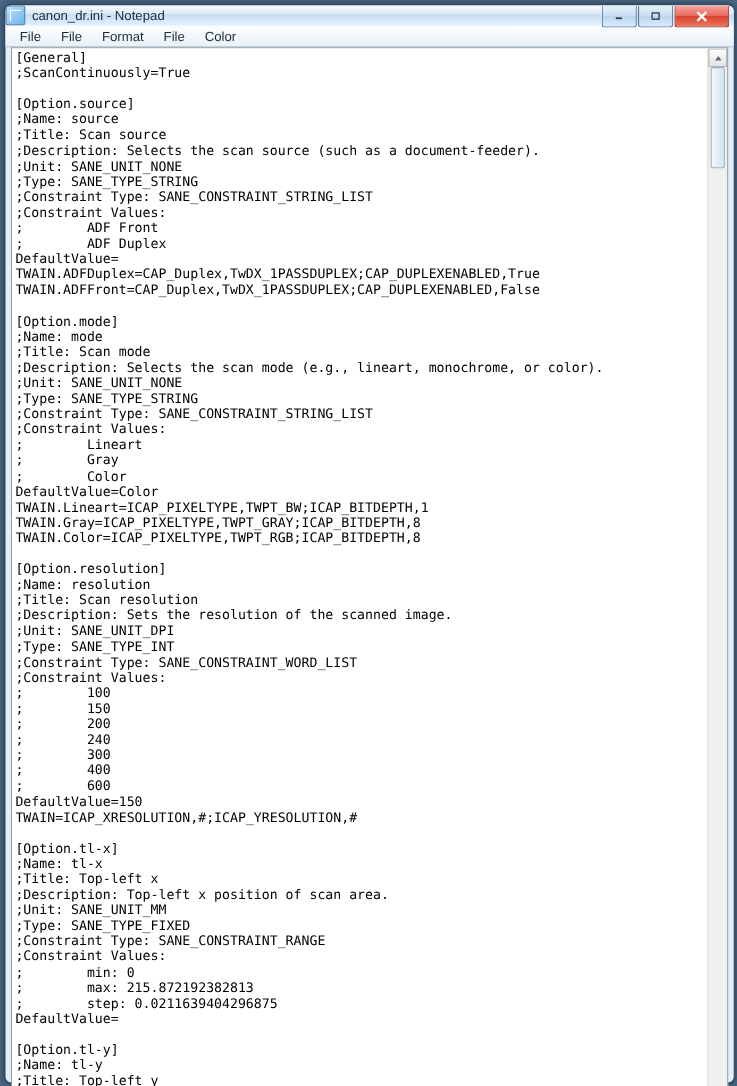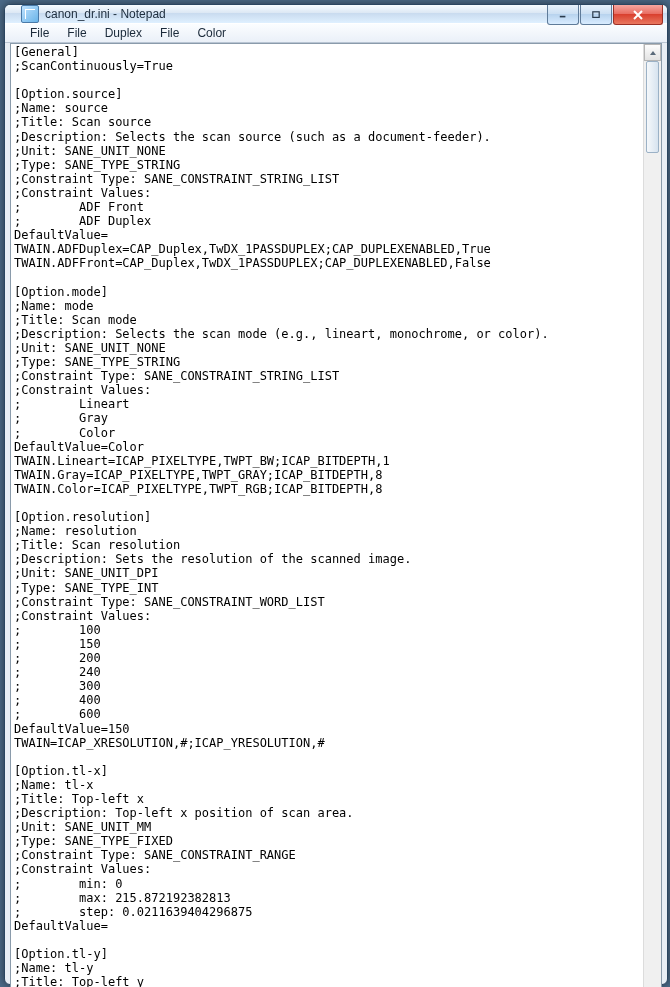"canon_dr.ini - Notepad" .titlebar { padding-left: 16px -> 0 }
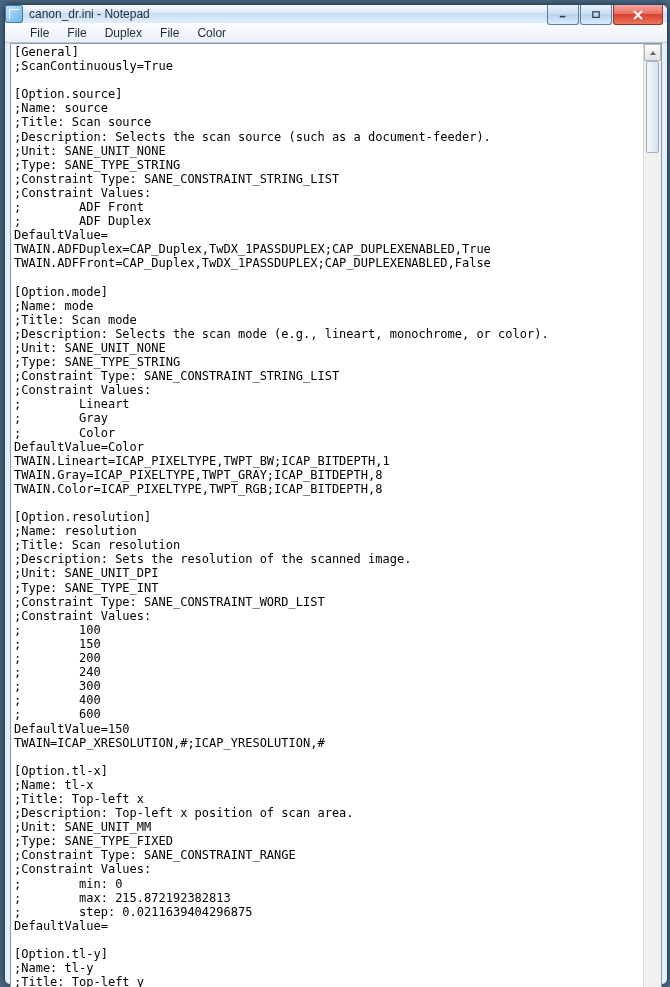"File" .menubar { padding-left: 16px -> 4px }
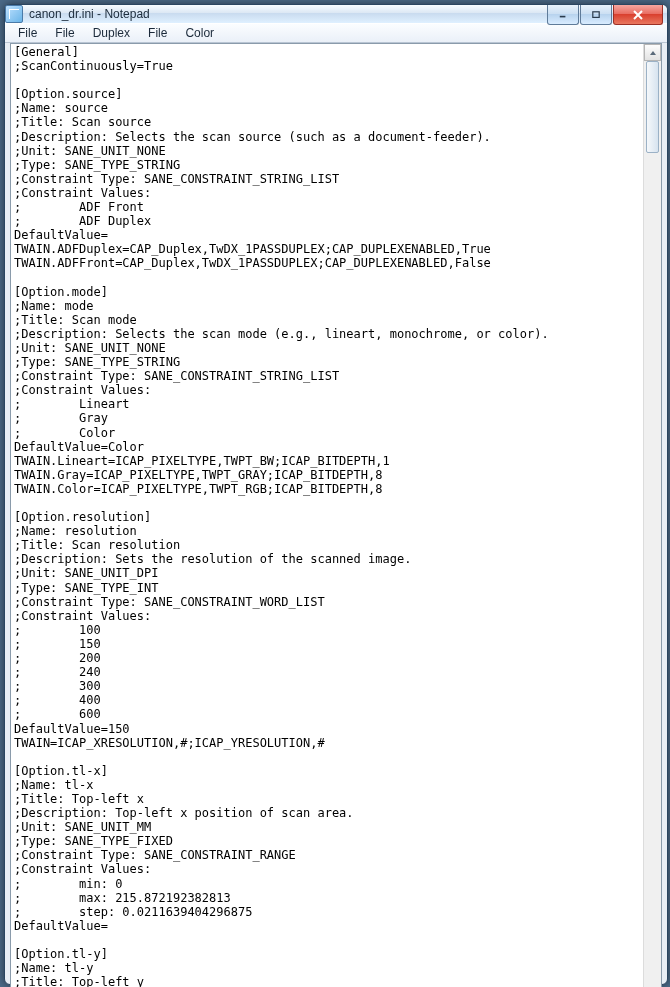"Duplex" div.menu-item { text: Duplex -> Format }
